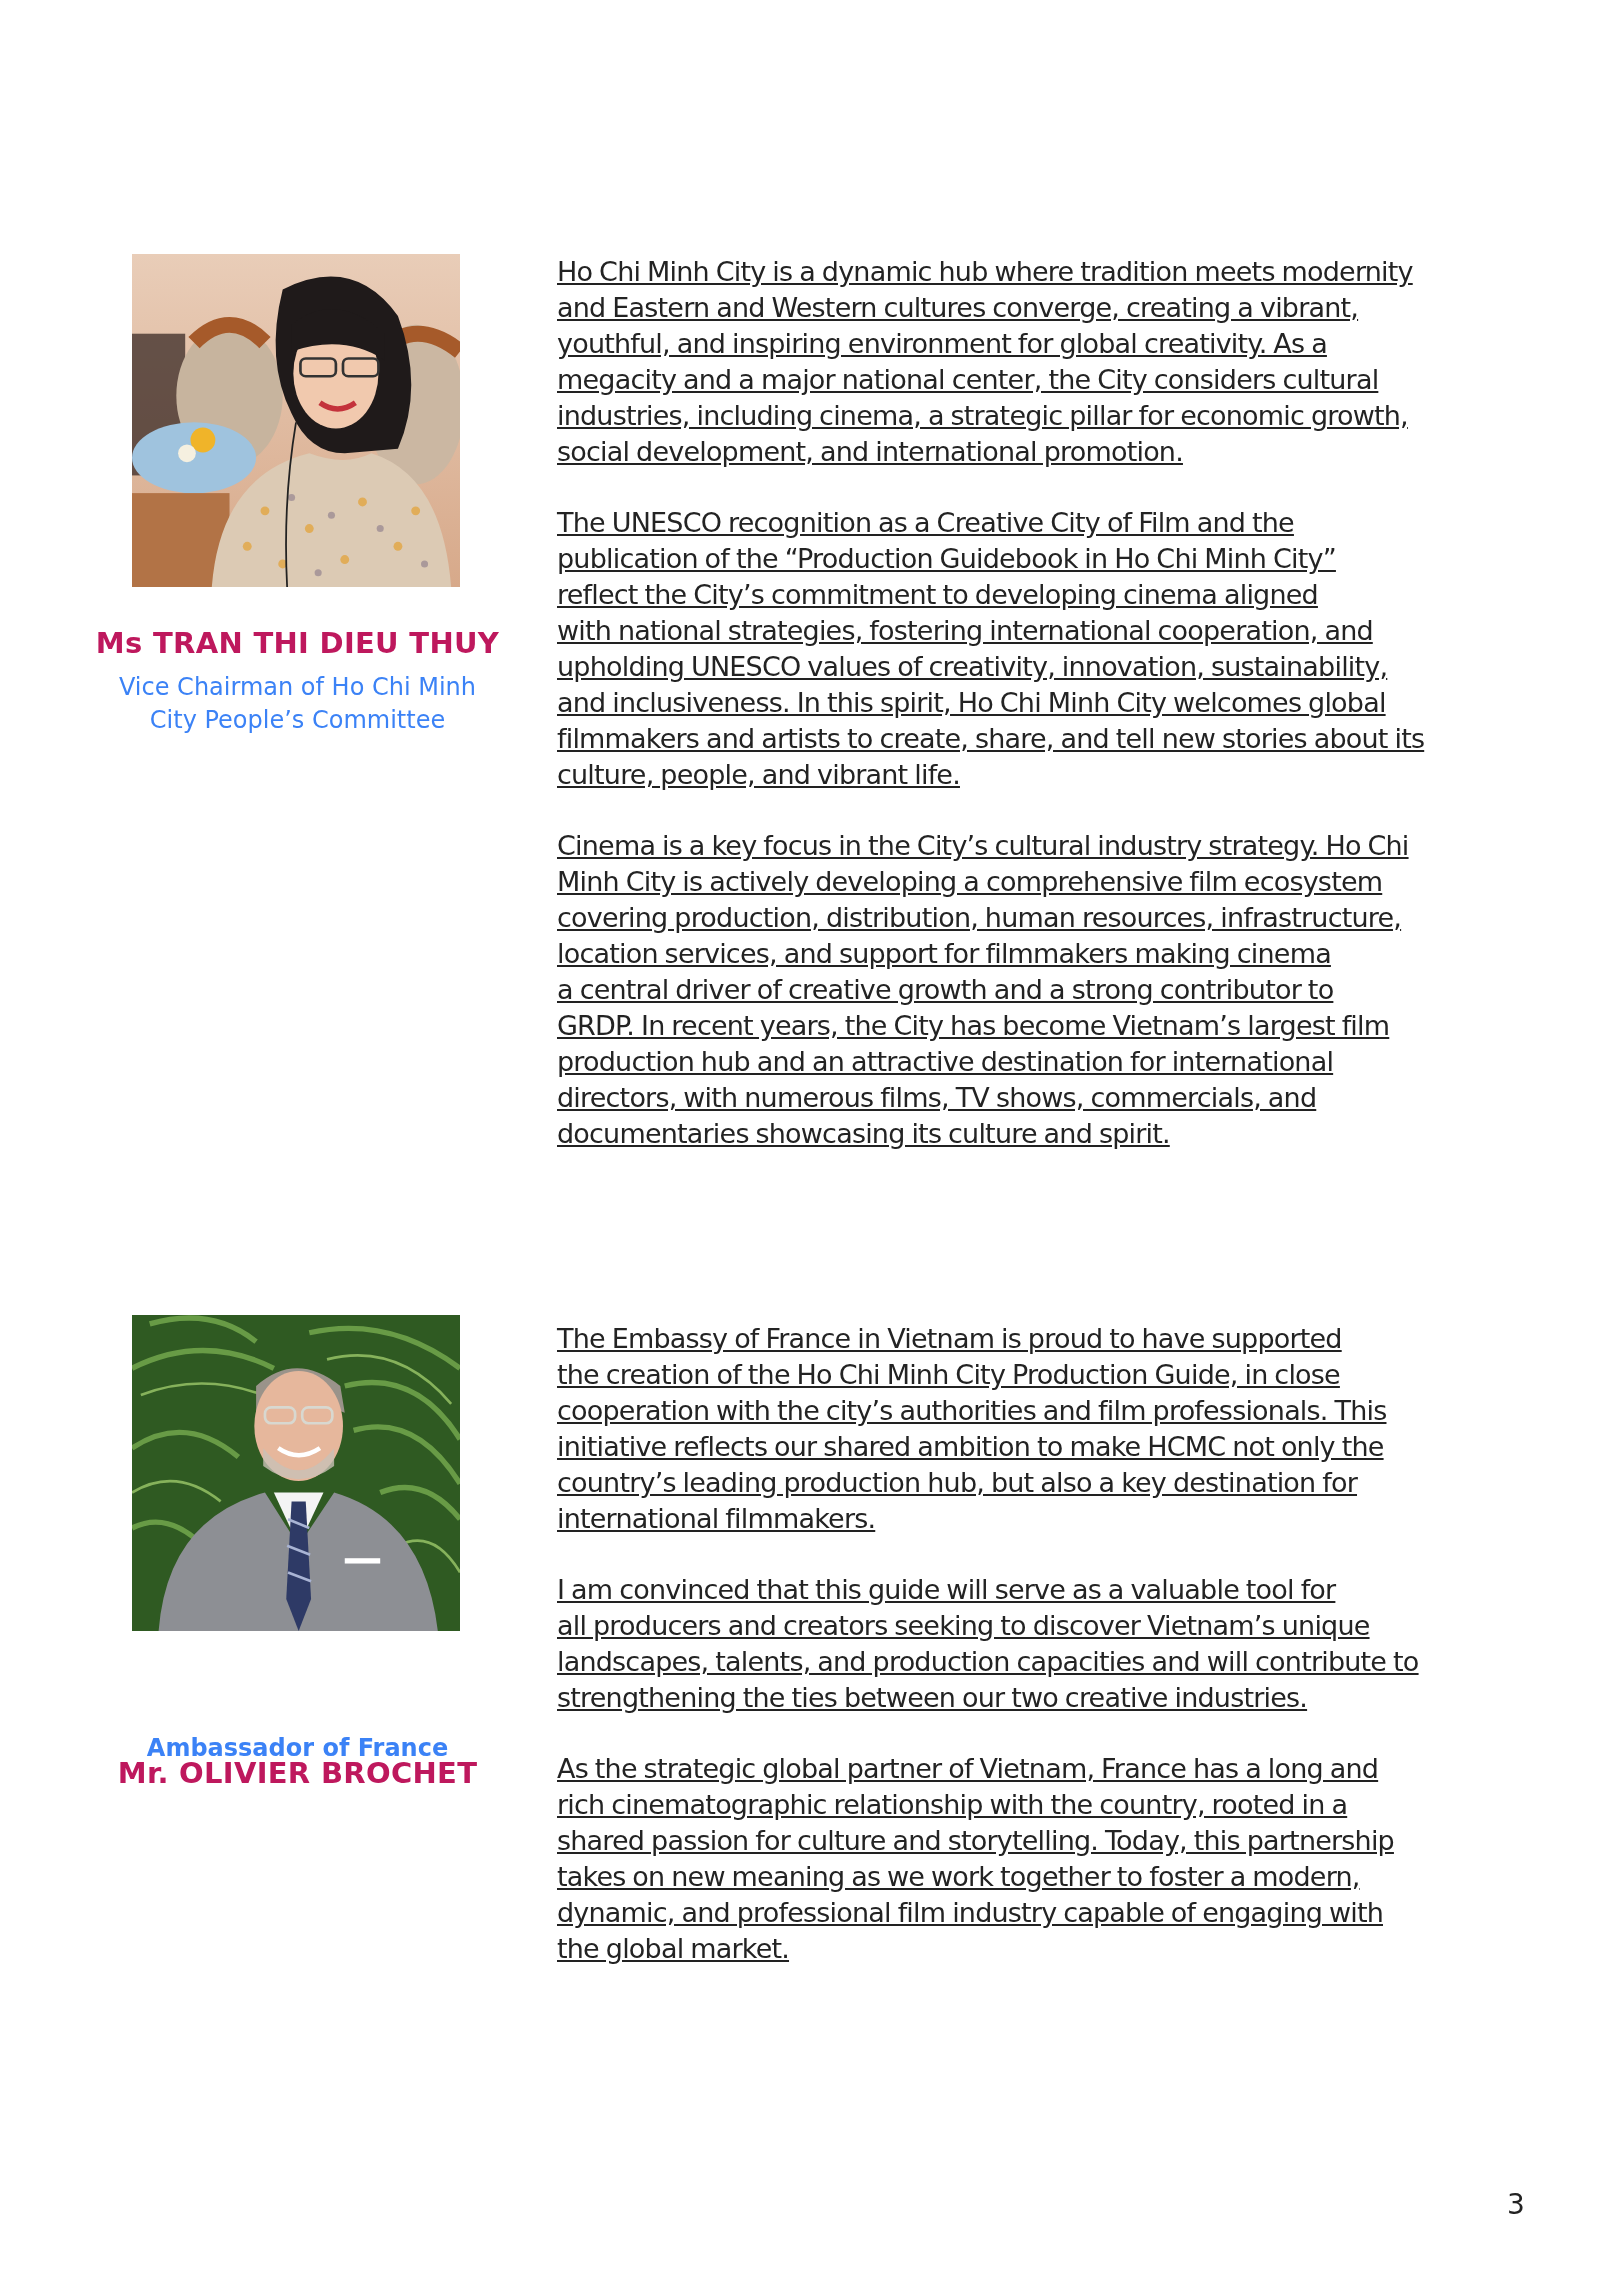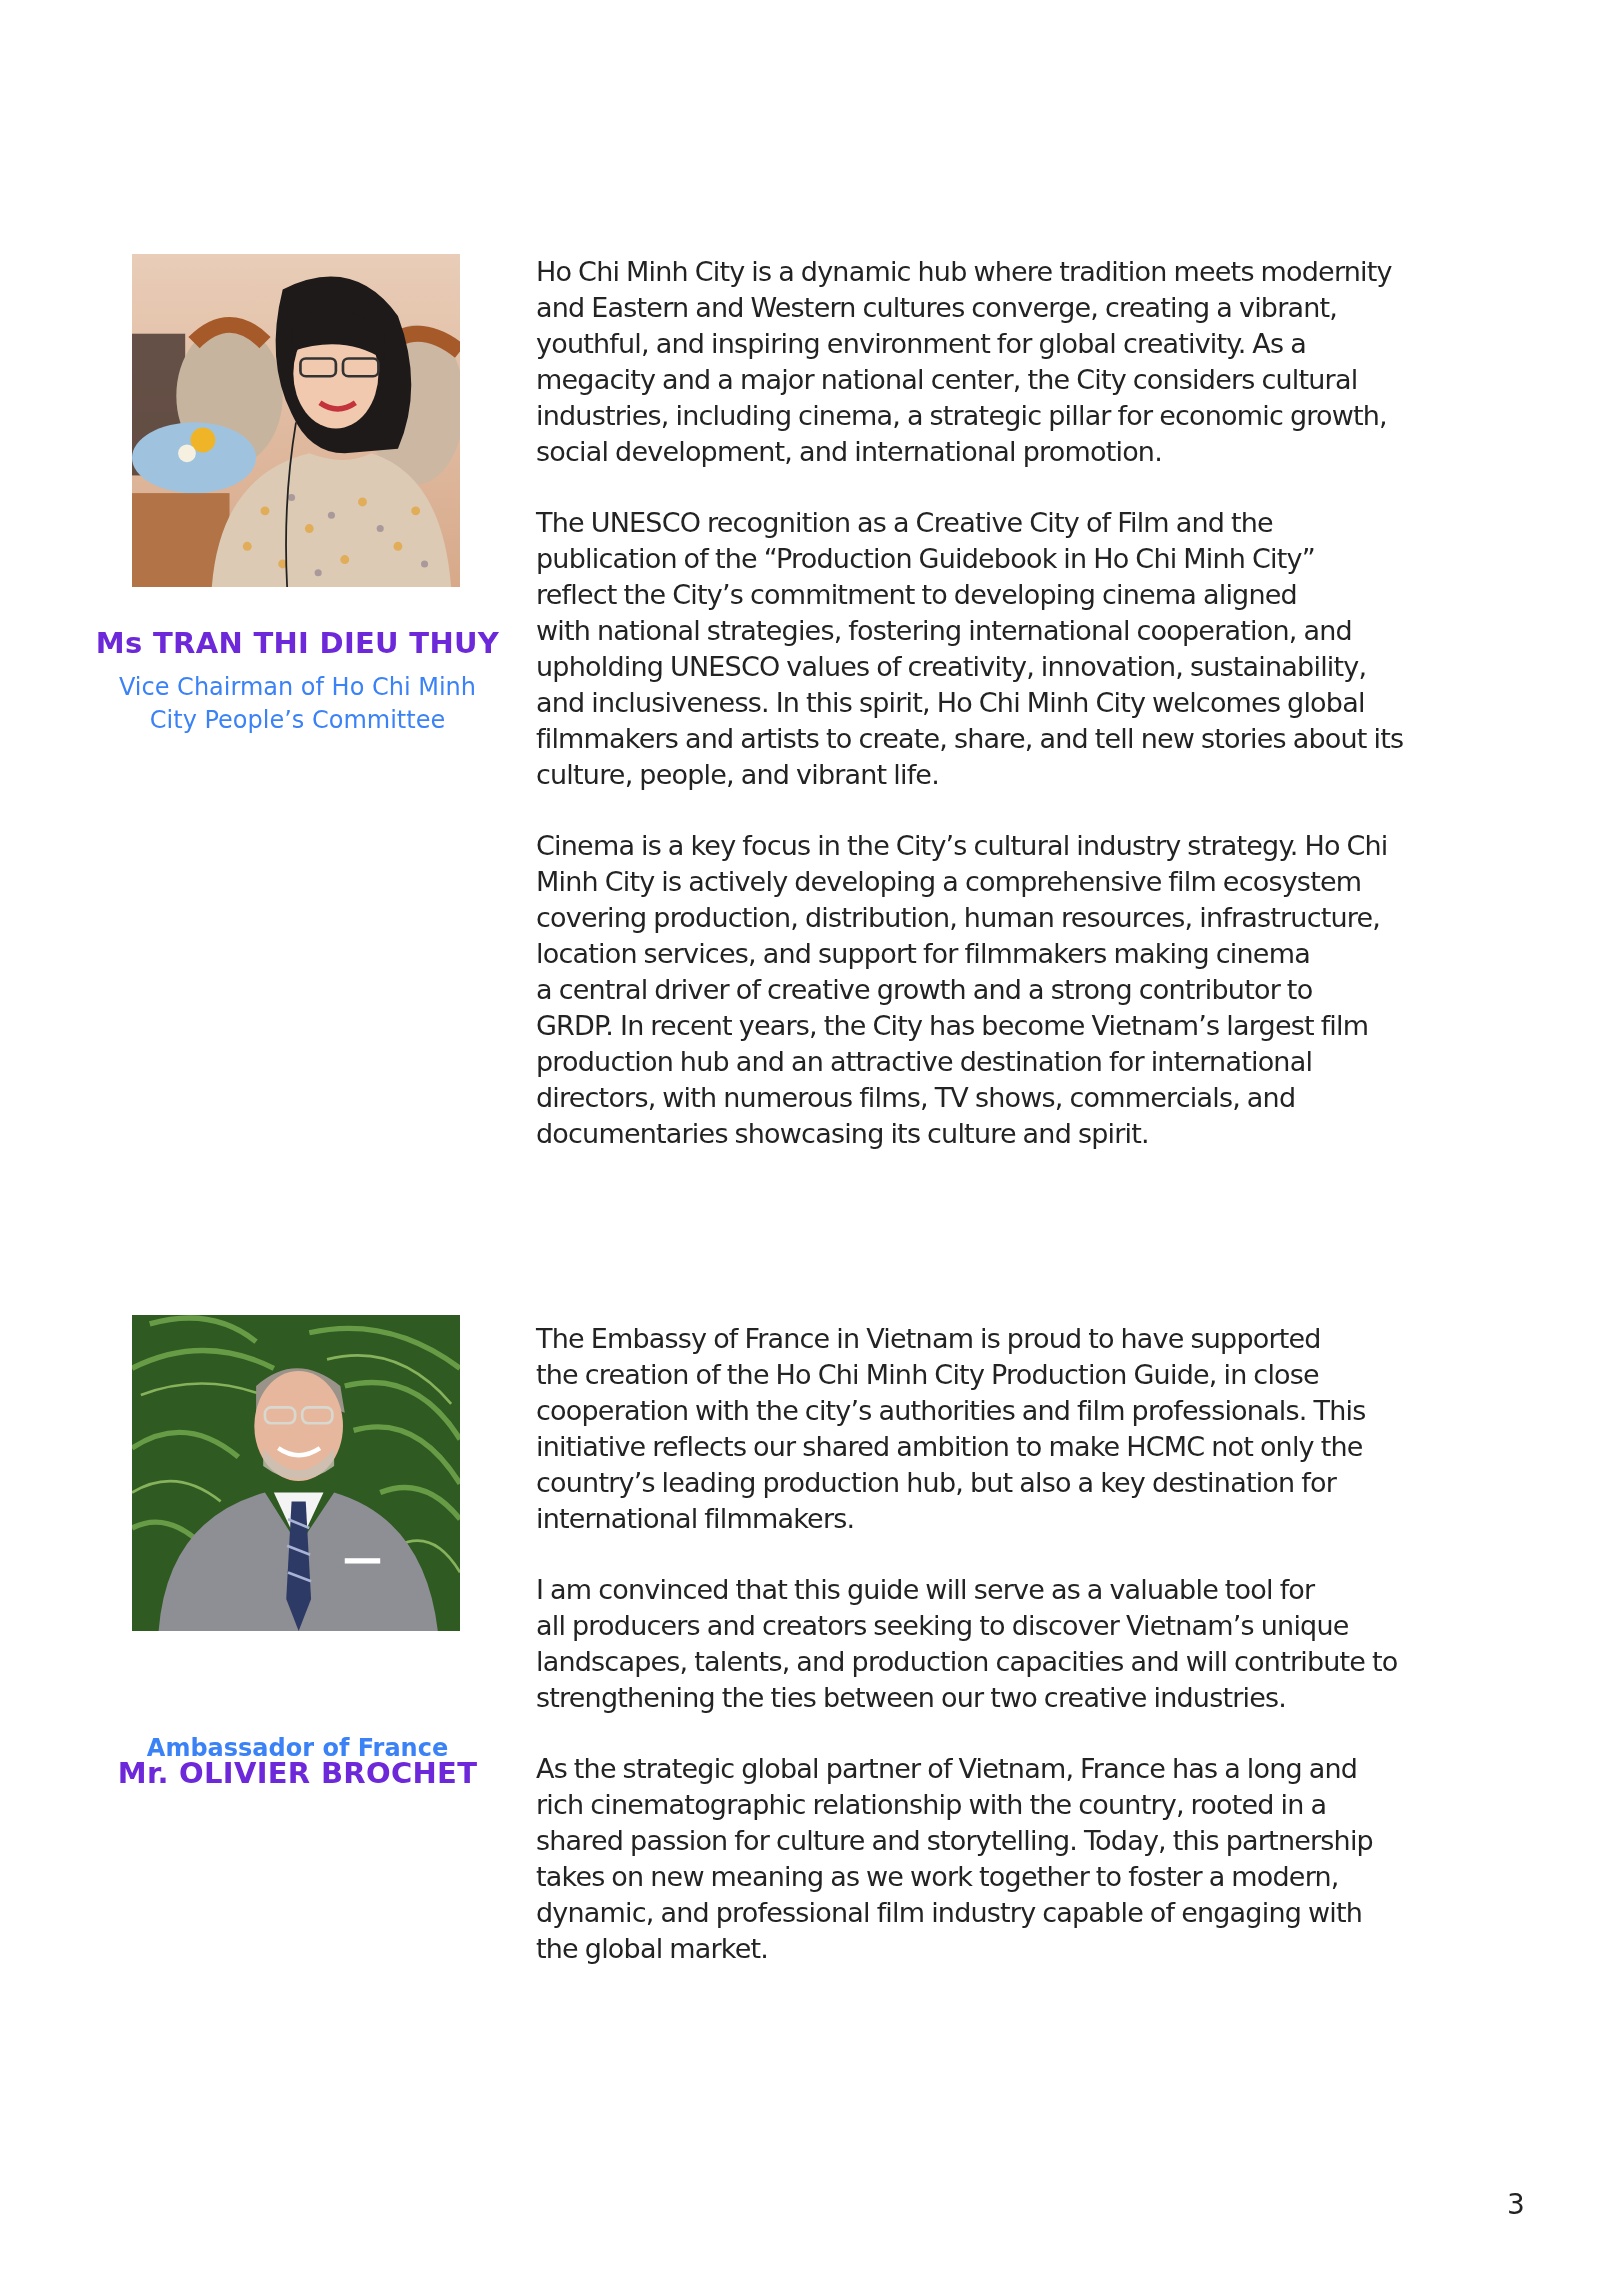"Ho Chi Minh City is" .body-col { left: 536px -> 557px; text-decoration: none -> underline }
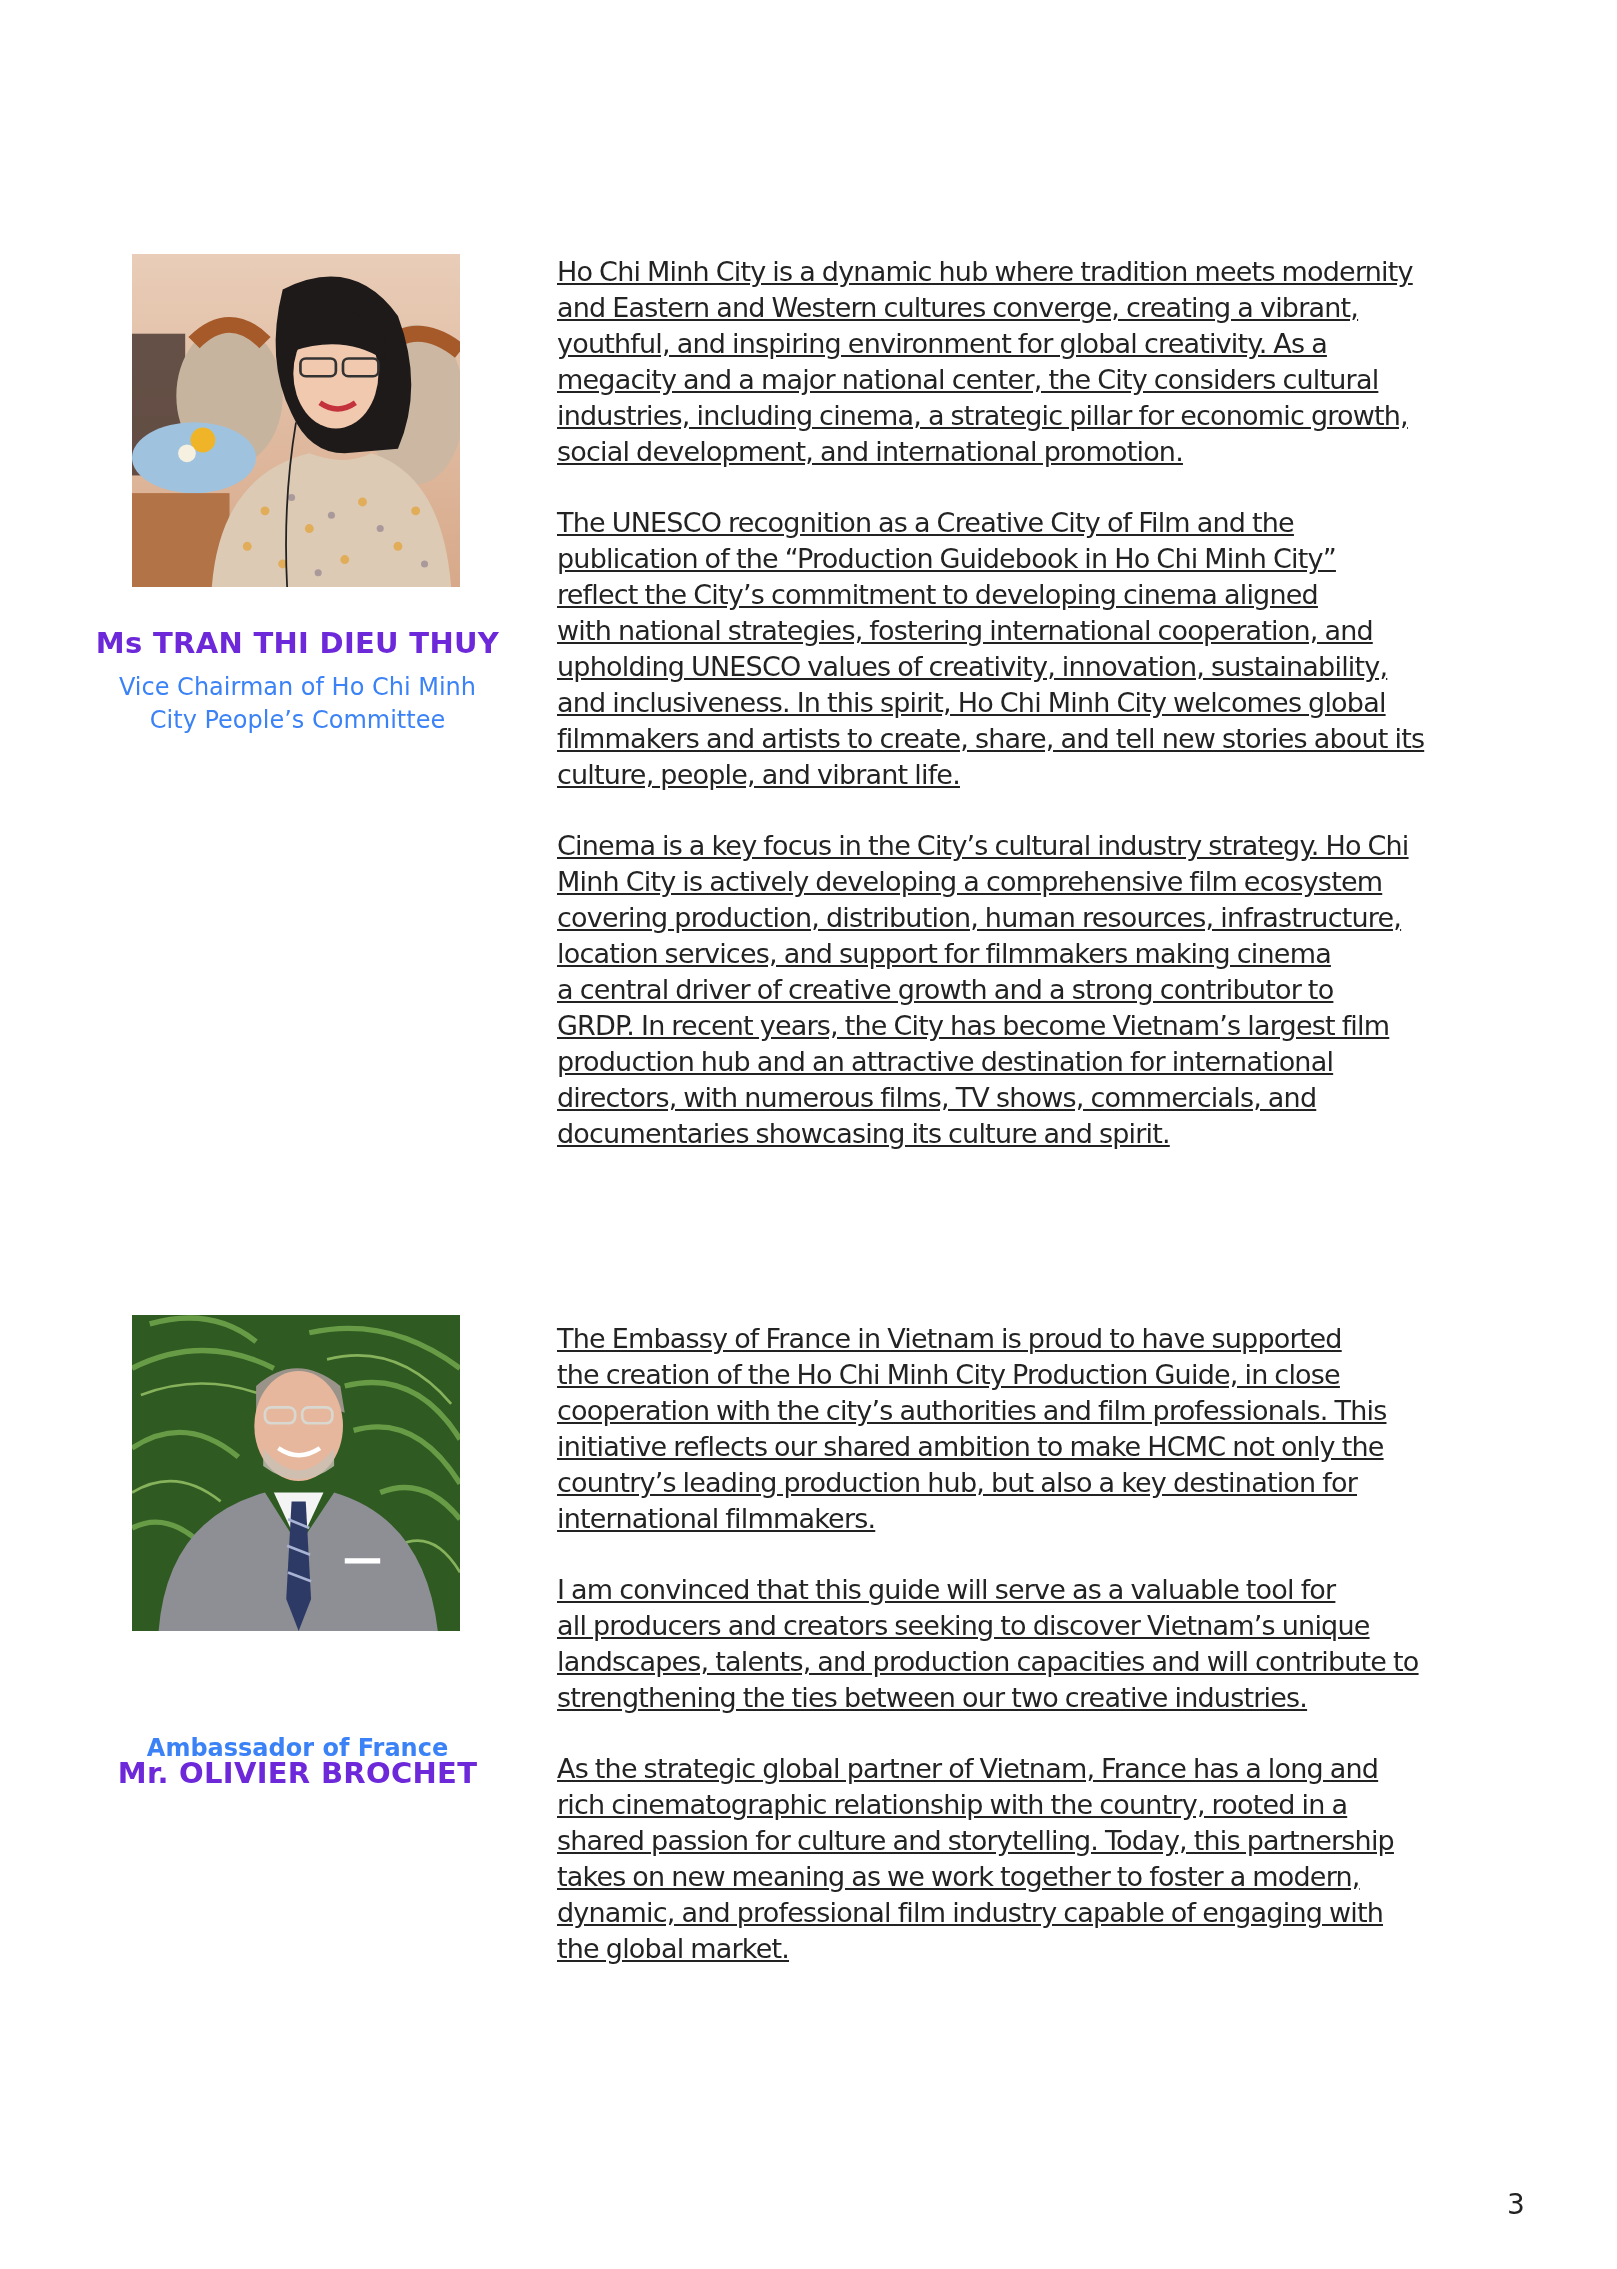"Ms TRAN THI DIEU THUY" .person-name { color: #6d28d9 -> #be185d }
